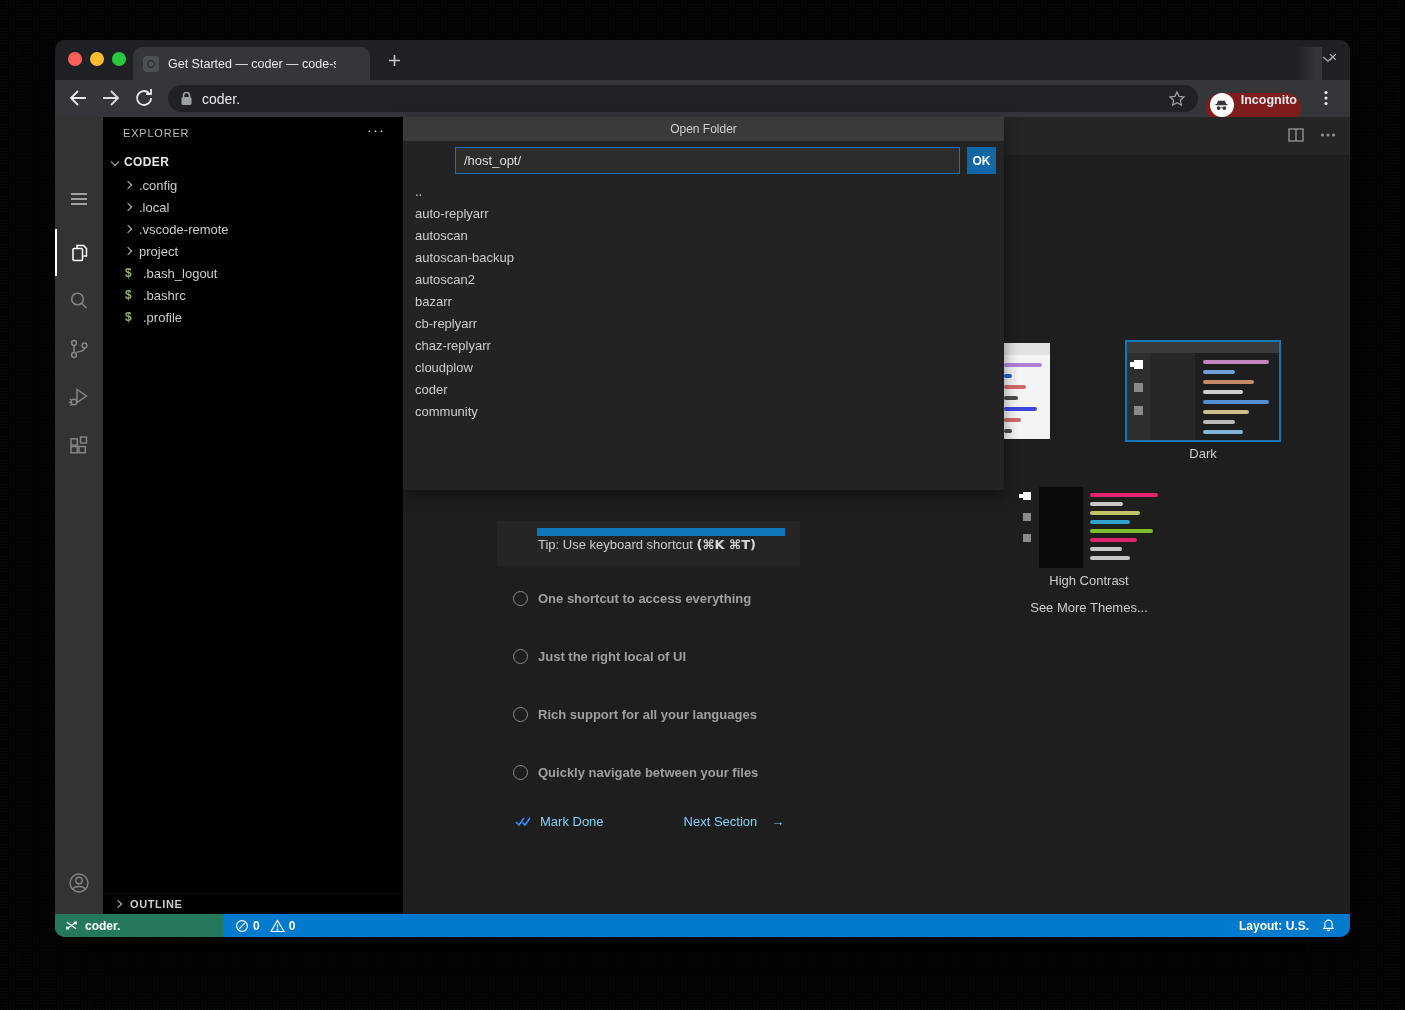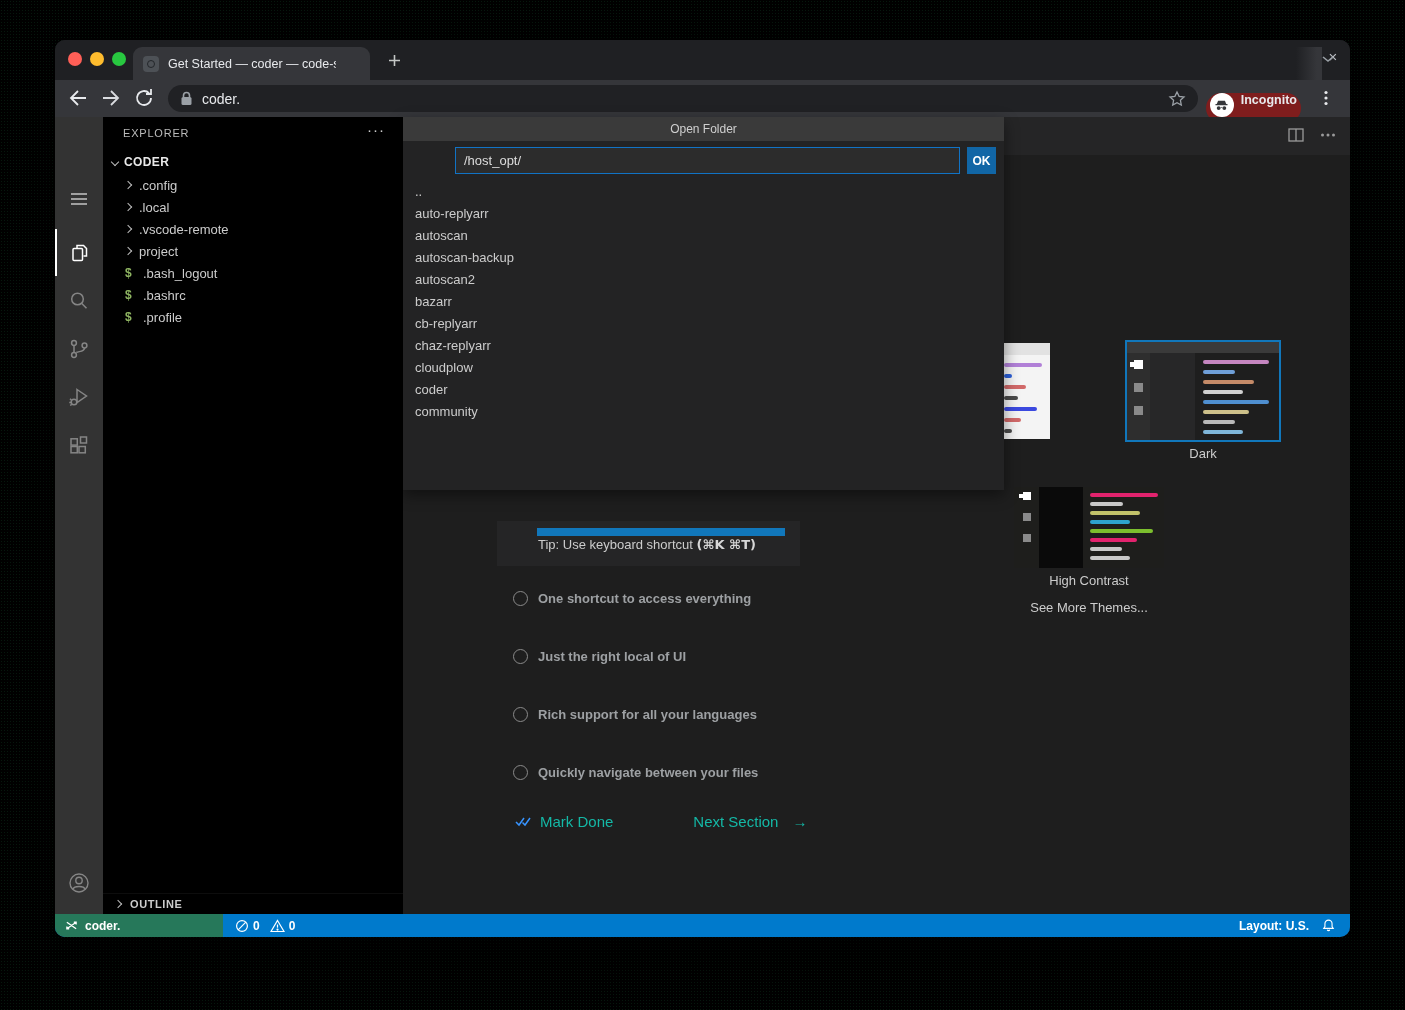"Mark Done" .link { color: #14b8a6 -> #7dd3fc; font-size: 15px -> 13px }
